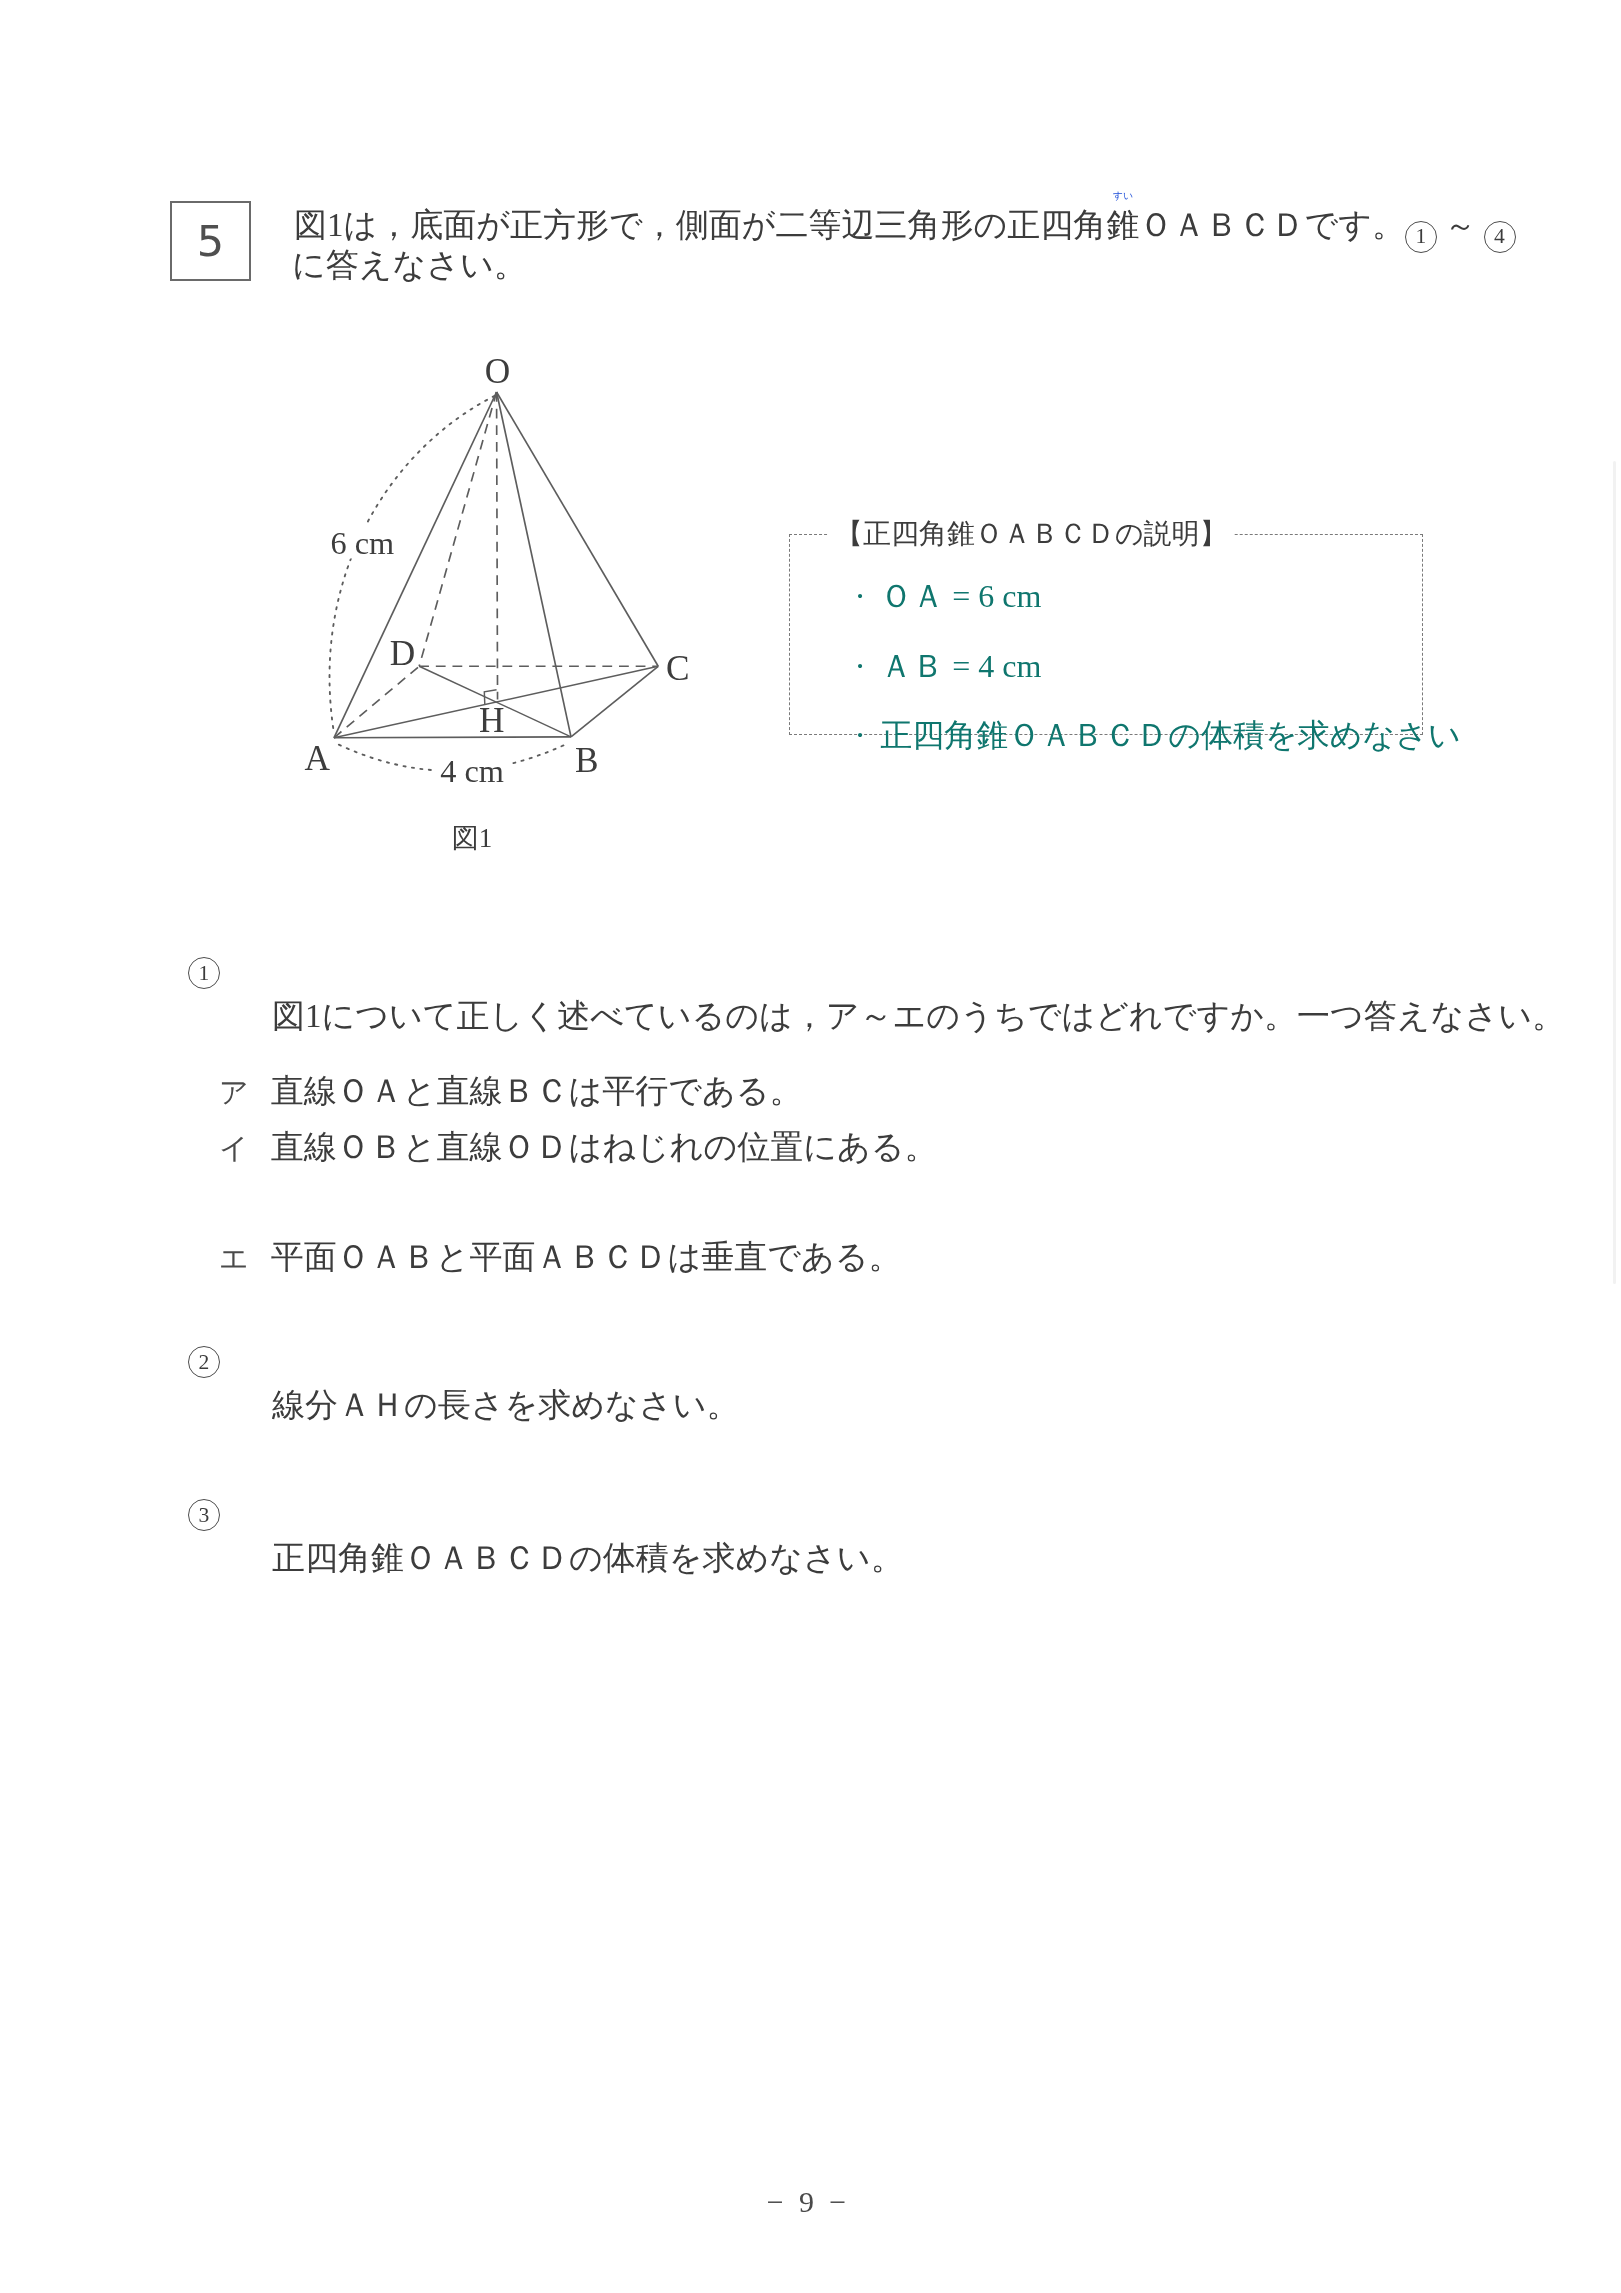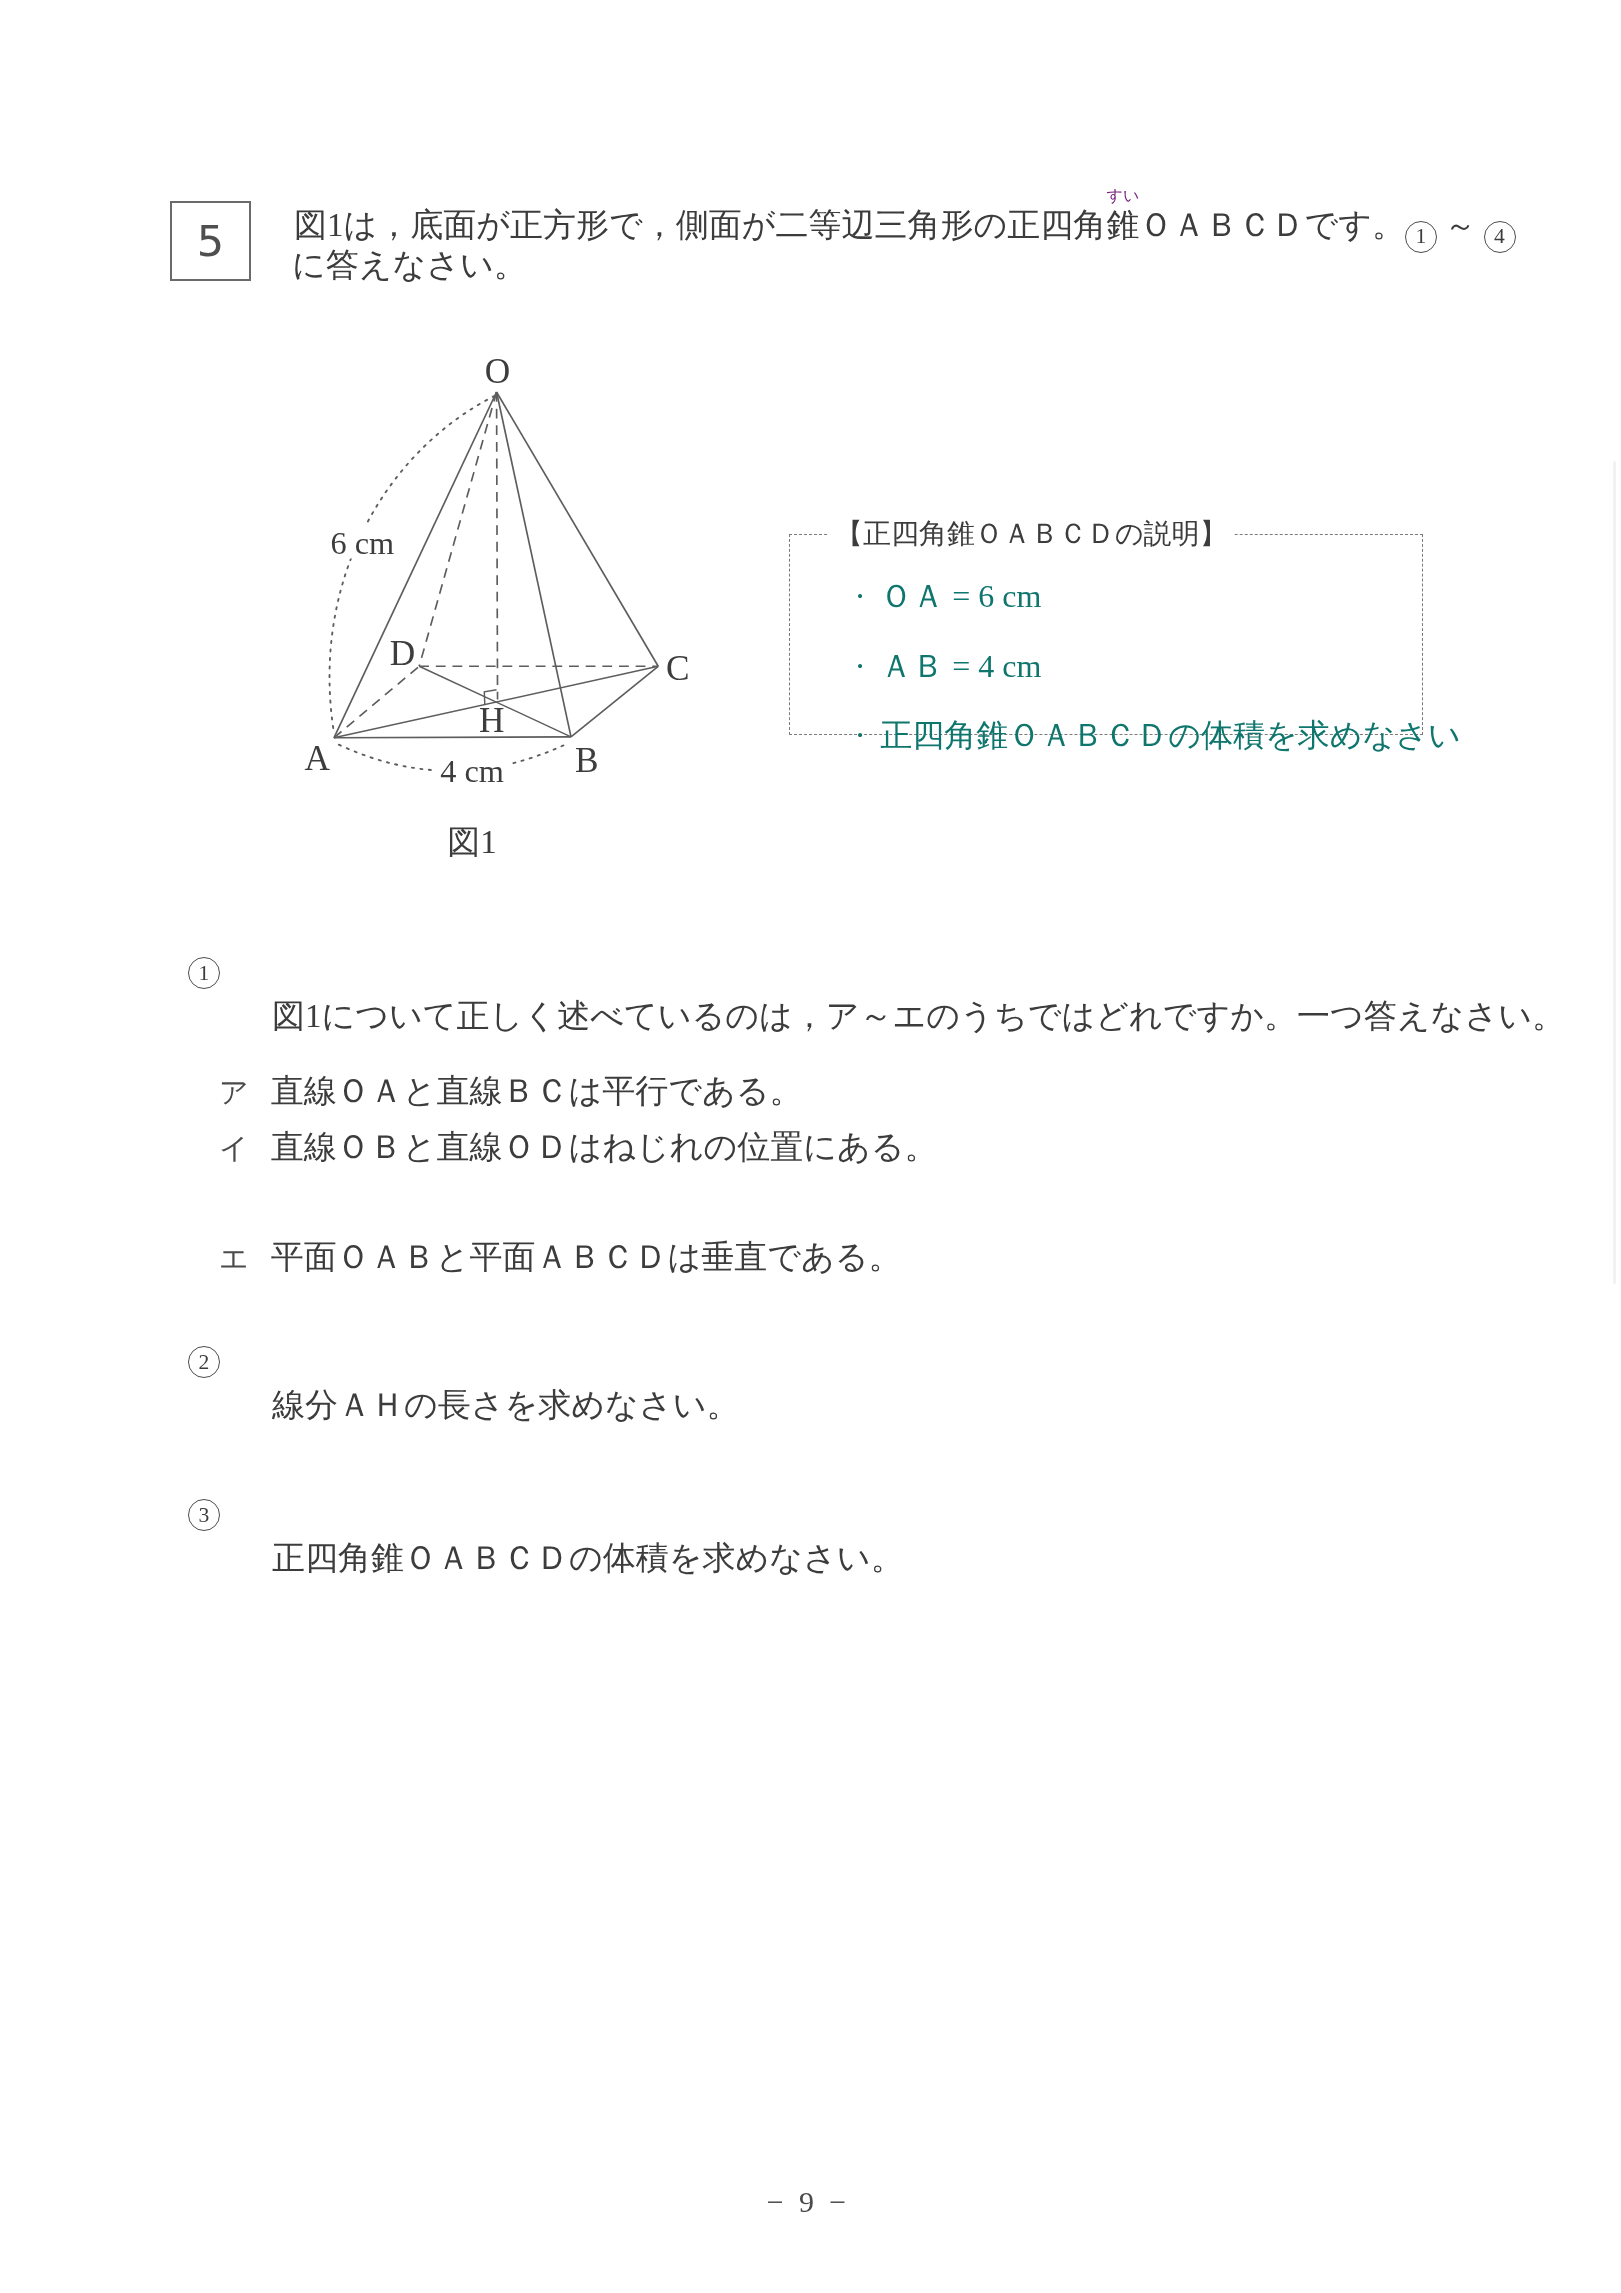"すい" .rubywrap .furi { color: #701a75 -> #1d4ed8; font-size: 16px -> 10px }
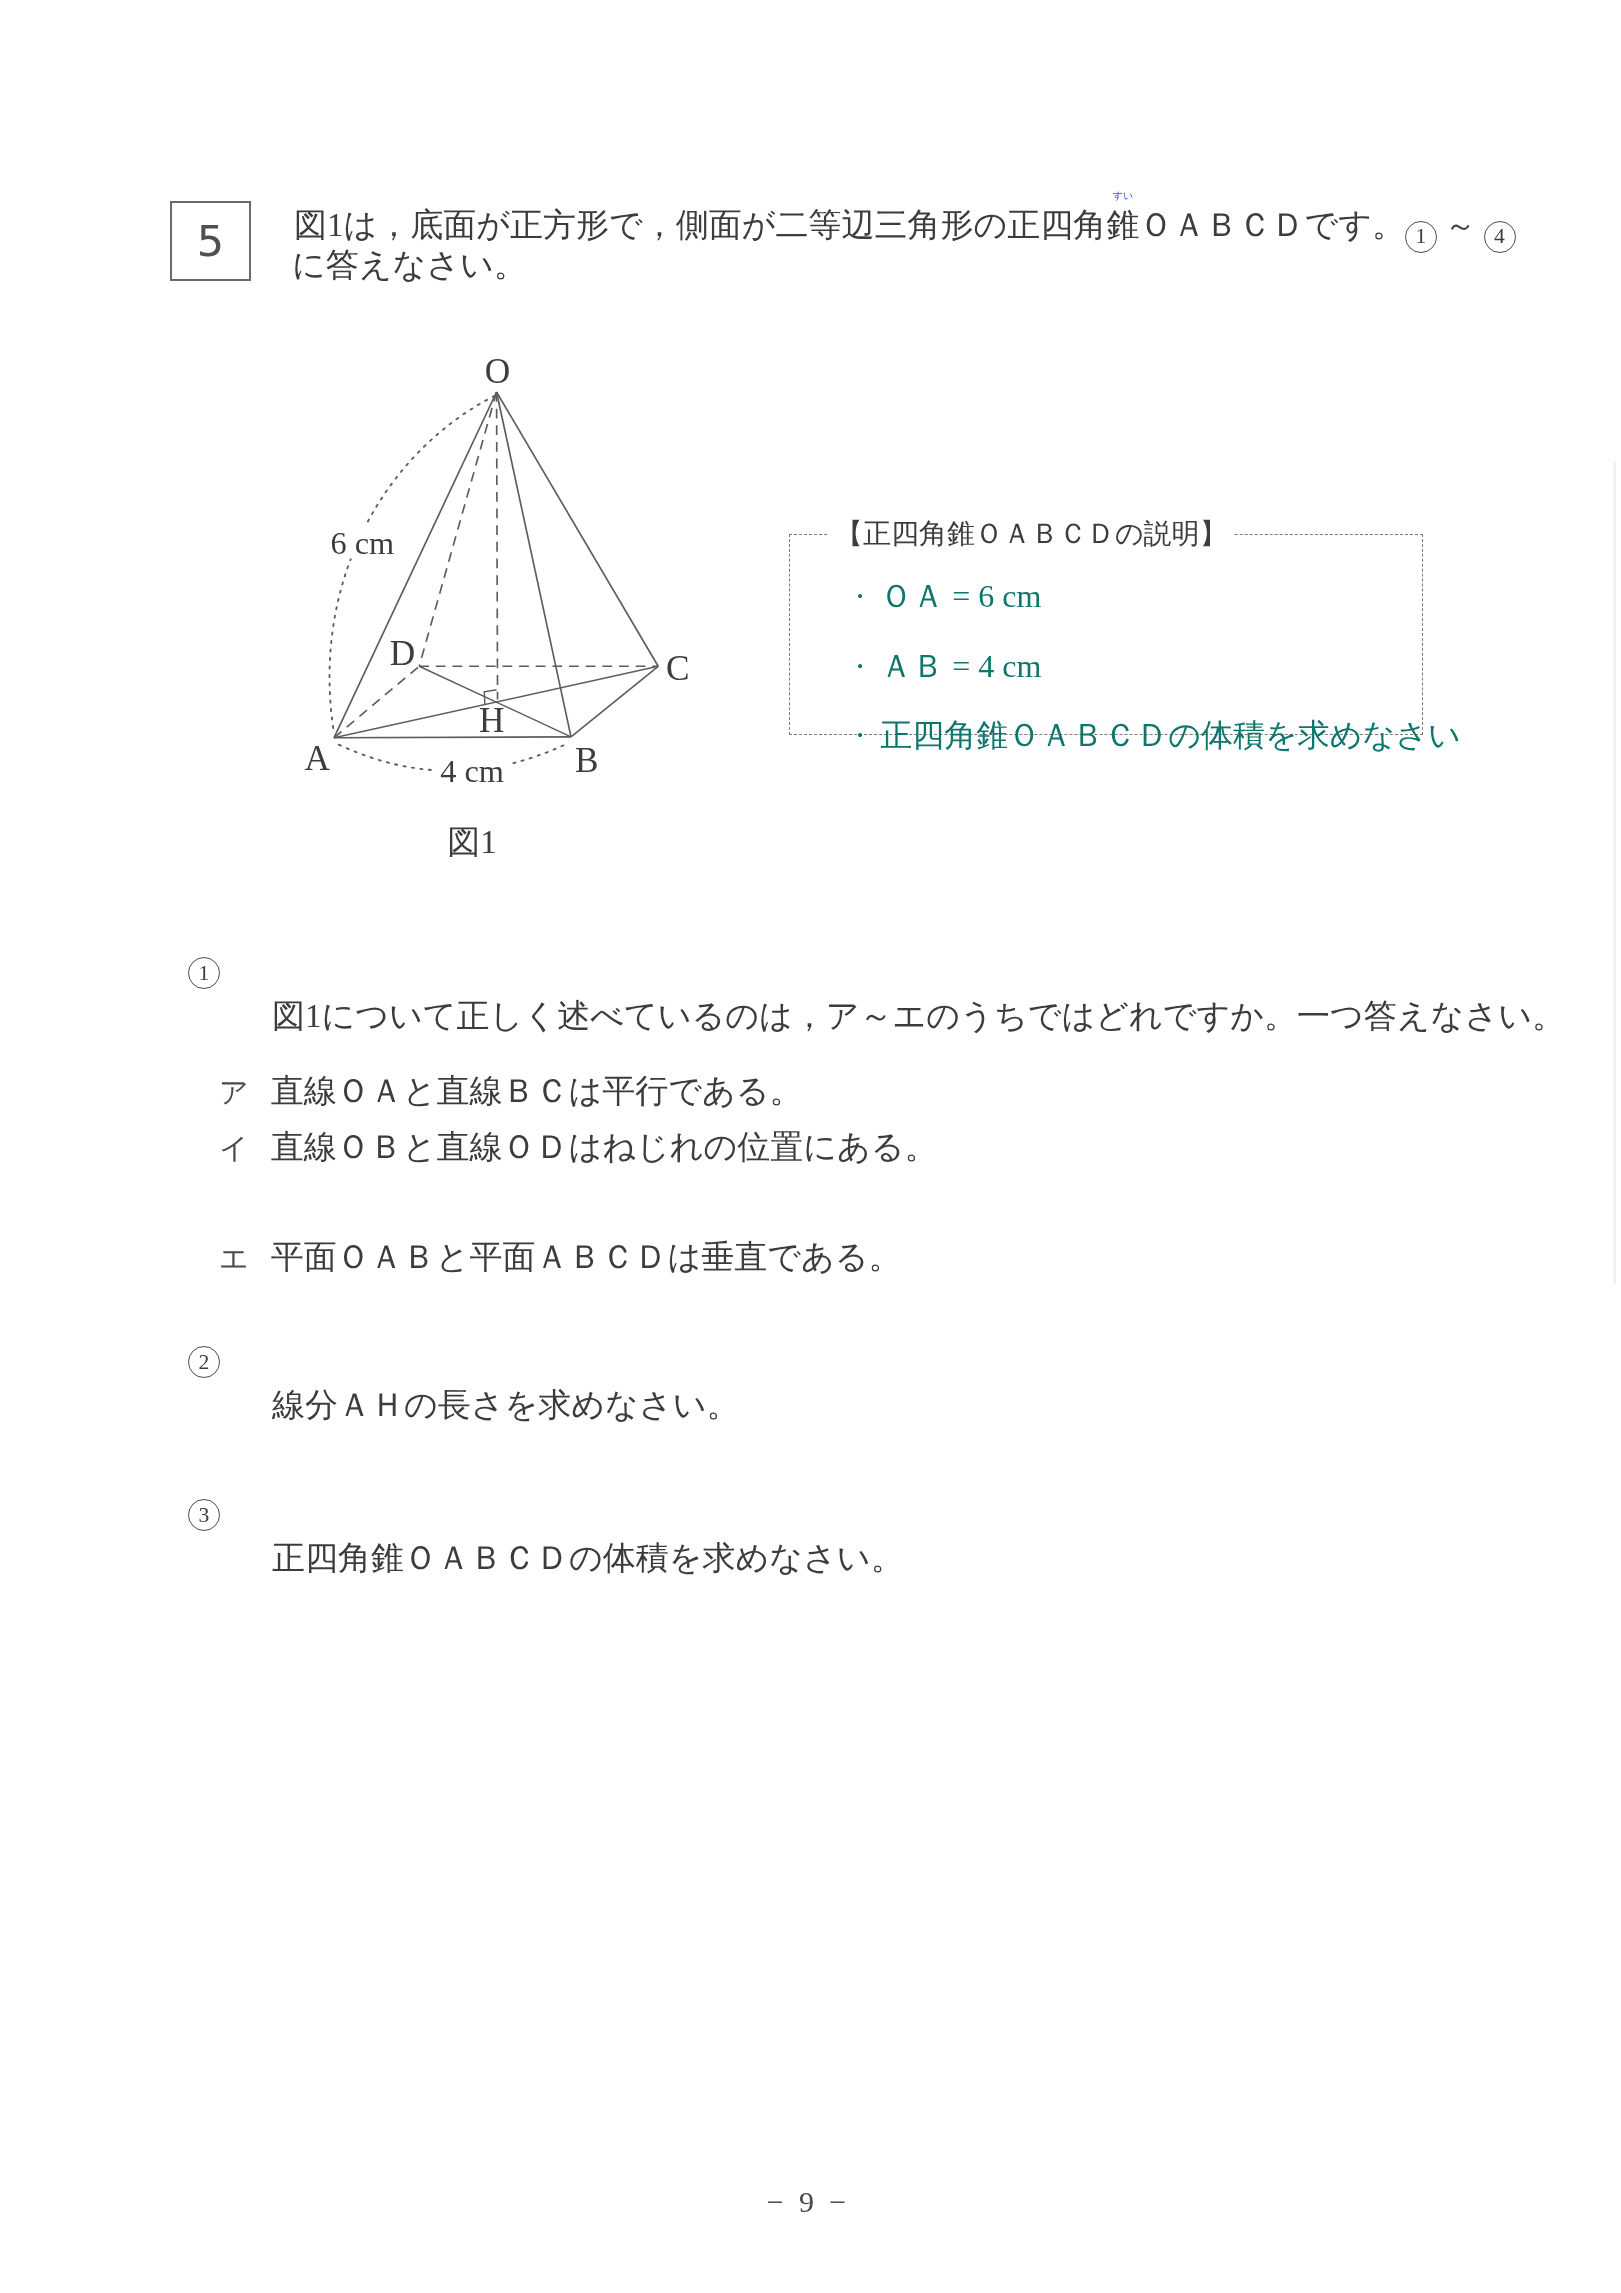"図1" .caption { font-size: 33px -> 27px }
